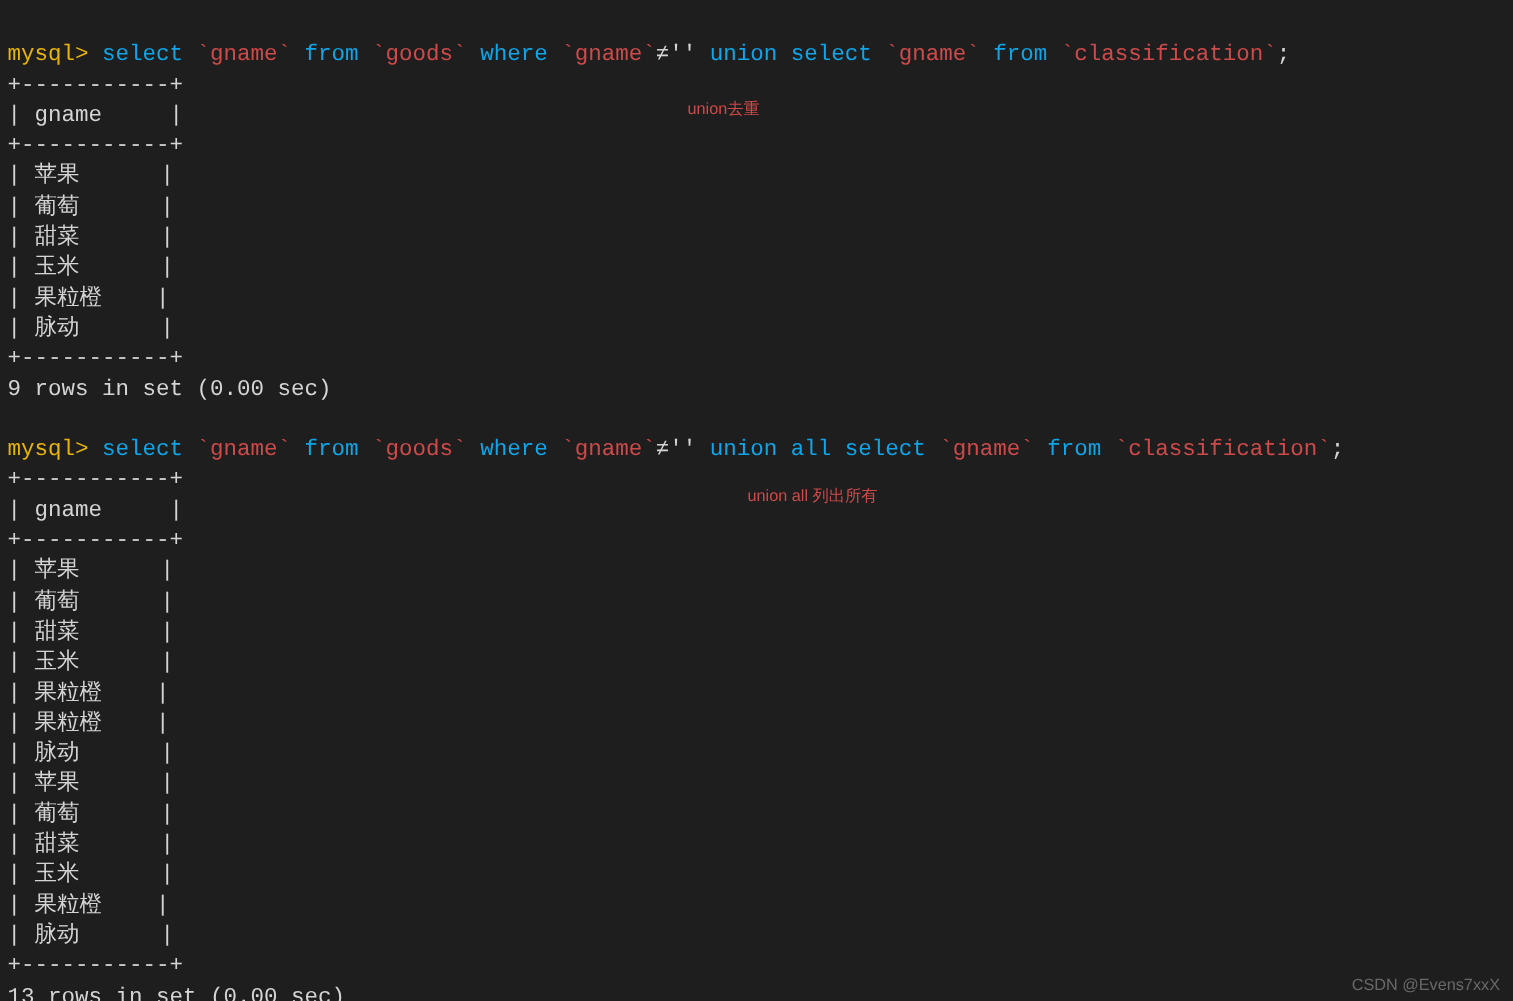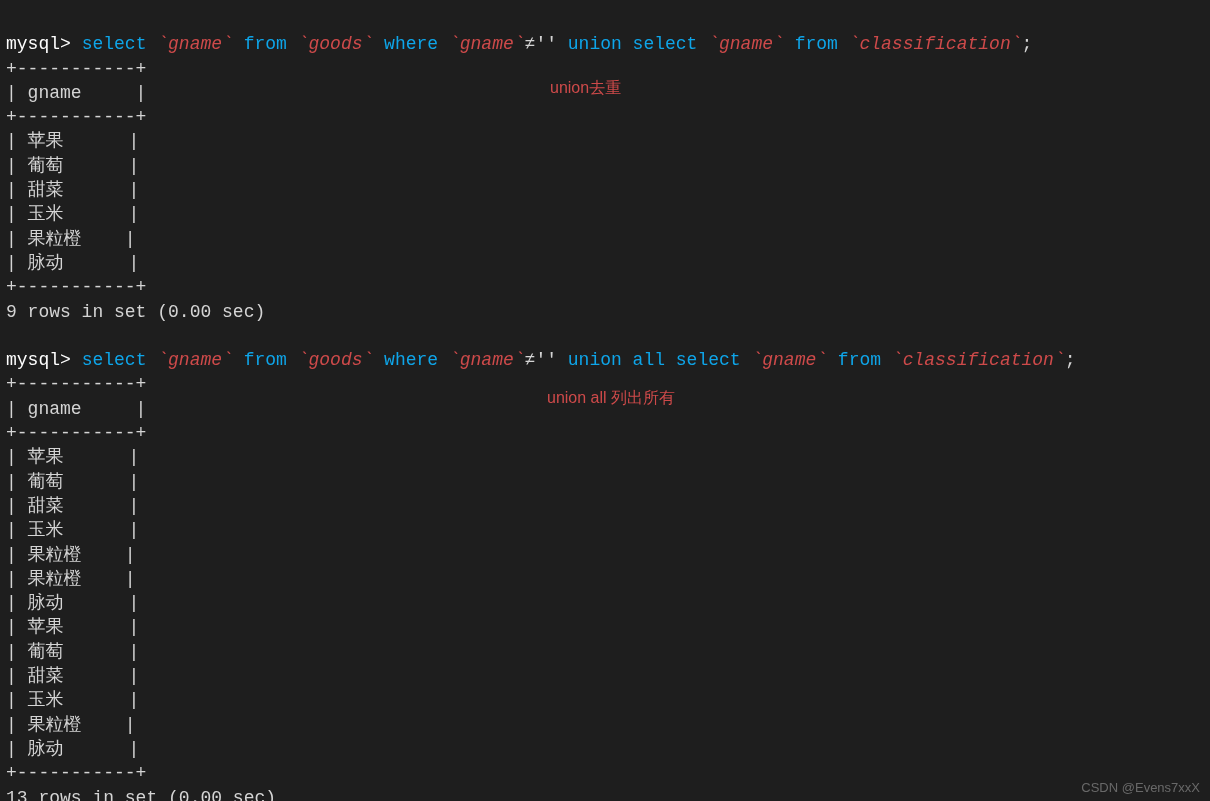"mysql>" .prompt { color: #ffffff -> #eab308 }
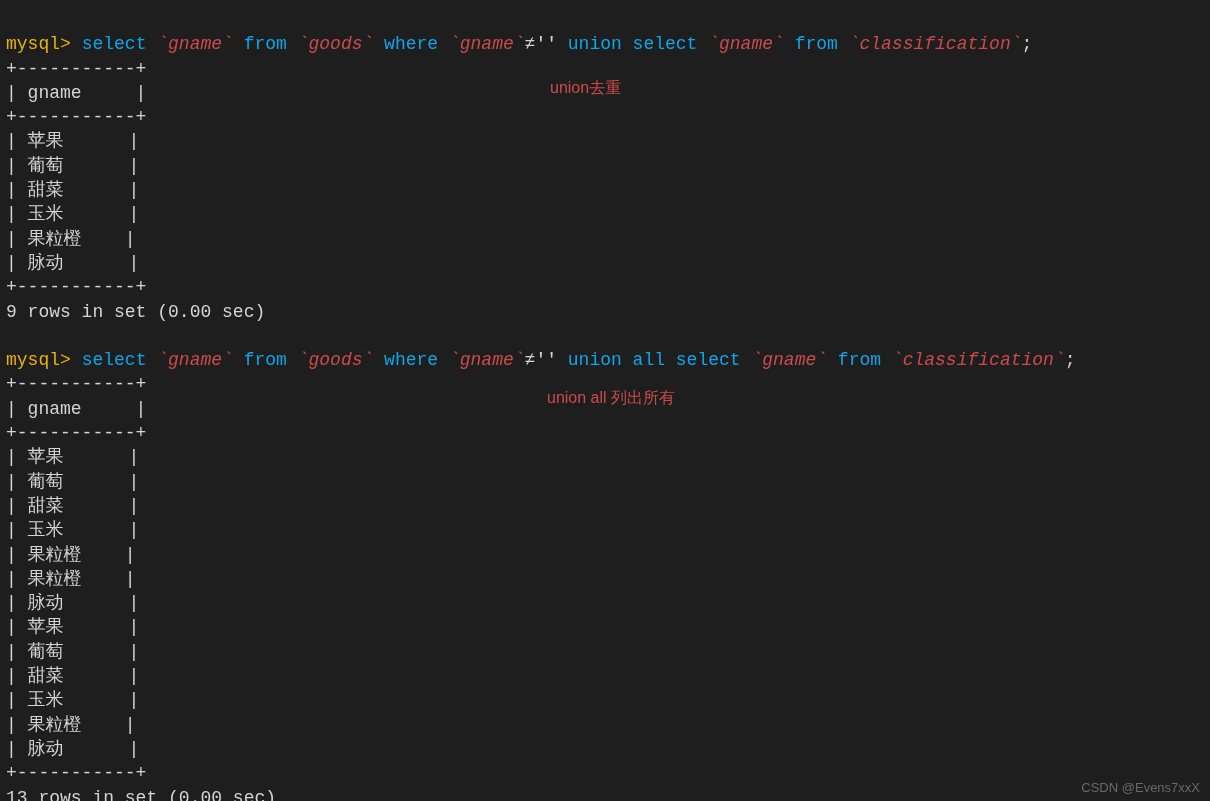"`gname`" .backtick-str { font-style: italic -> none }
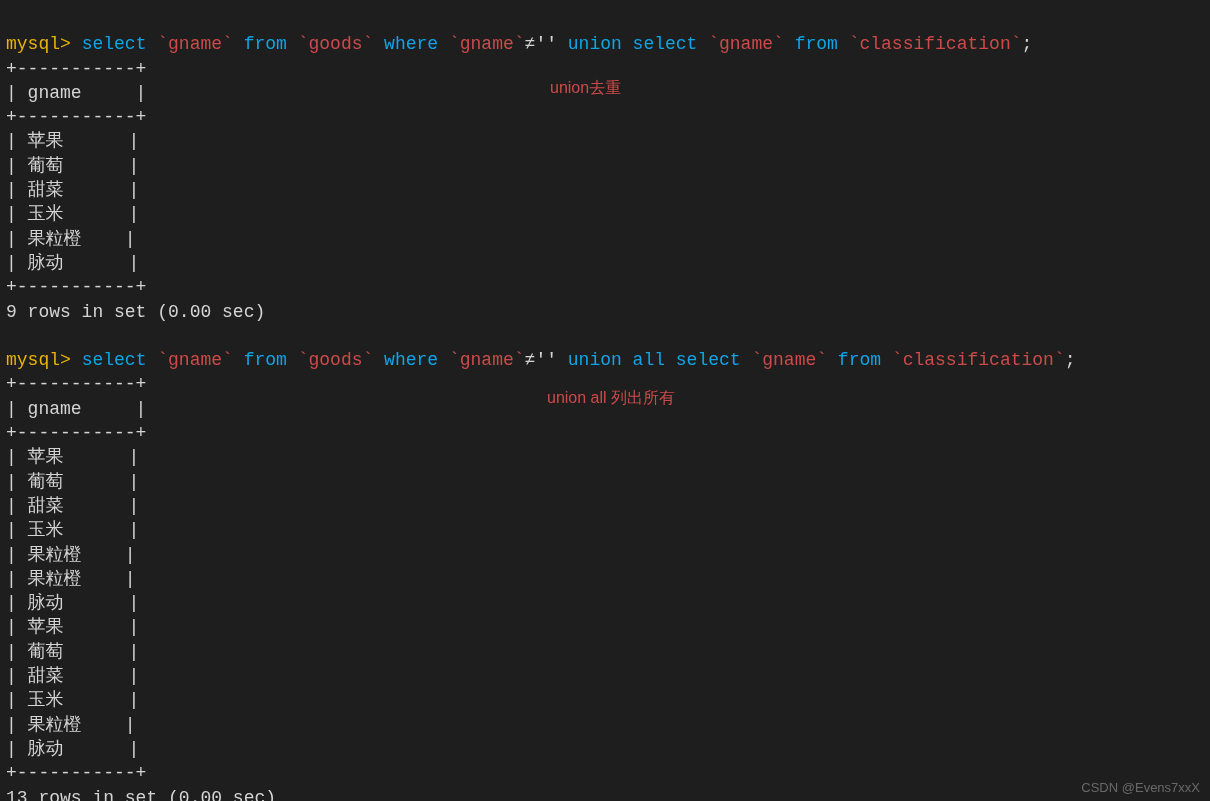"union去重" .annotation { font-size: 16px -> 13px }
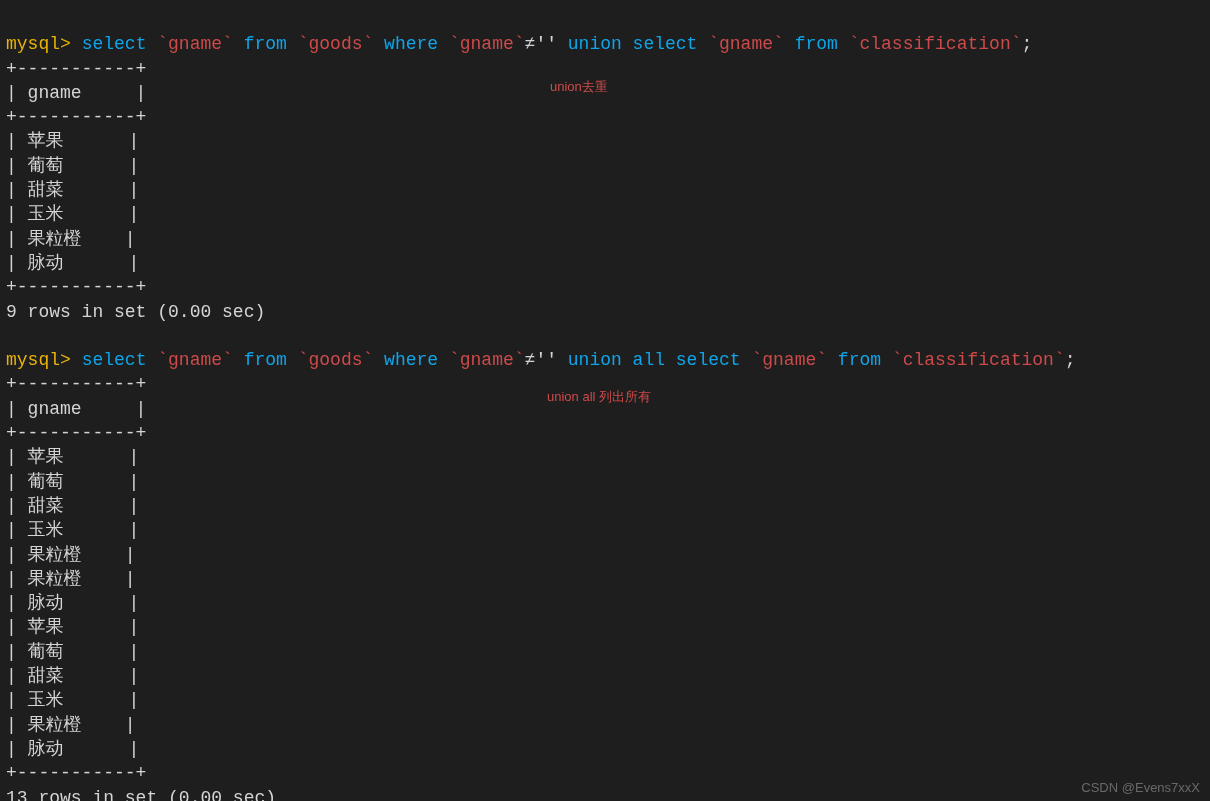"union all 列出所有" div.annotation { left: 547px -> 598px }
